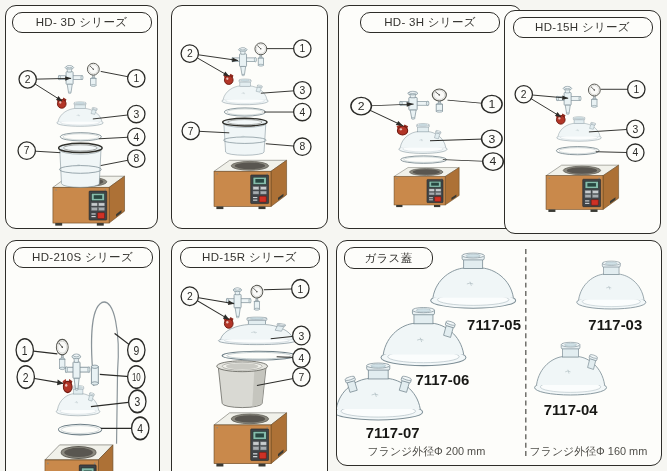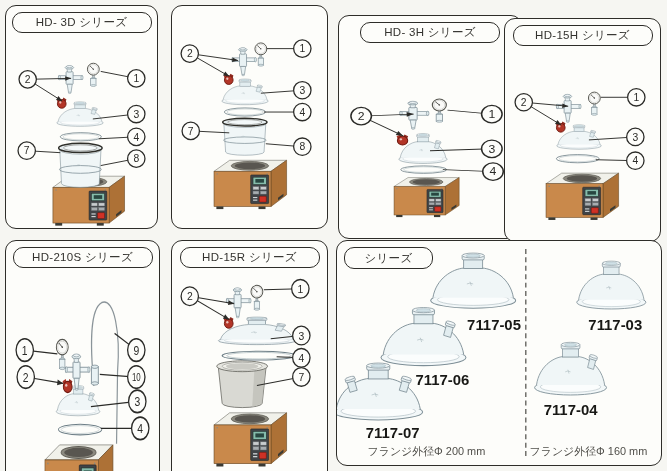"HD- 3H シリーズ" section.panel { top: 15px -> 5px }
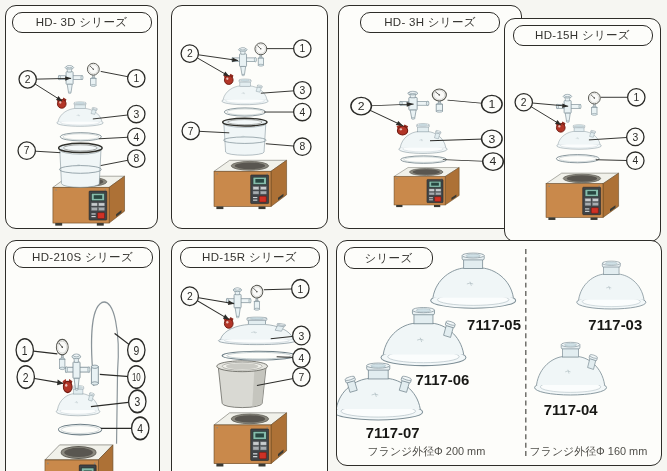"HD-15H シリーズ" section.panel { top: 18px -> 10px }
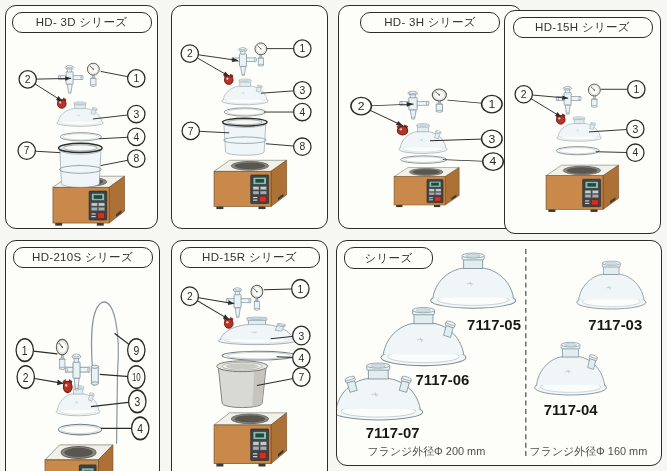"シリーズ" span { text: シリーズ -> ガラス蓋 }
